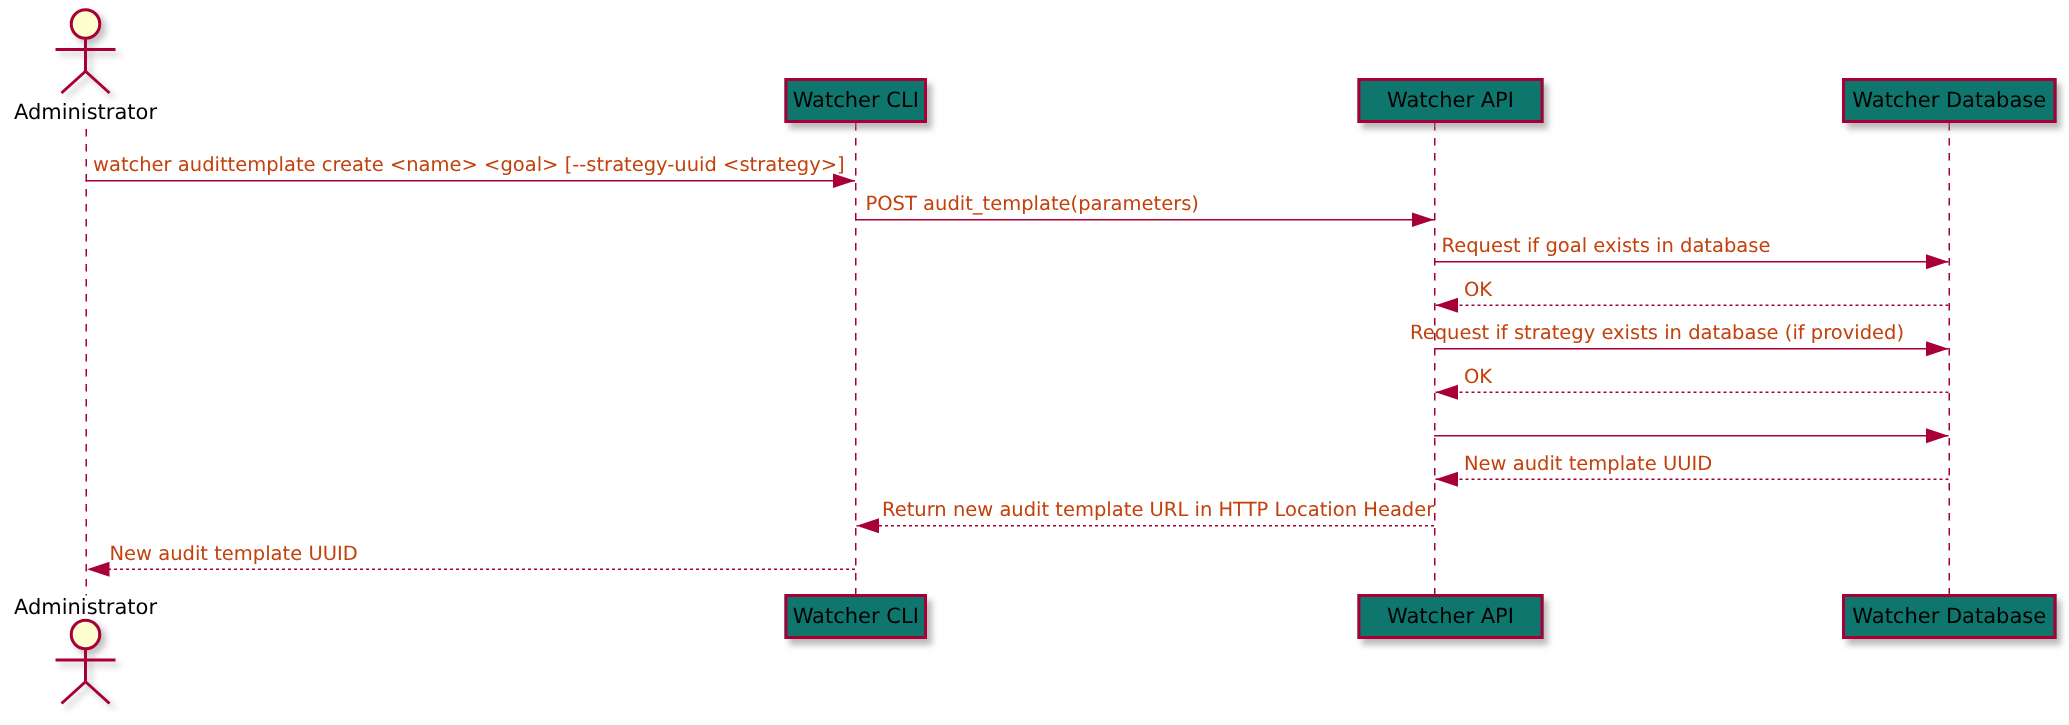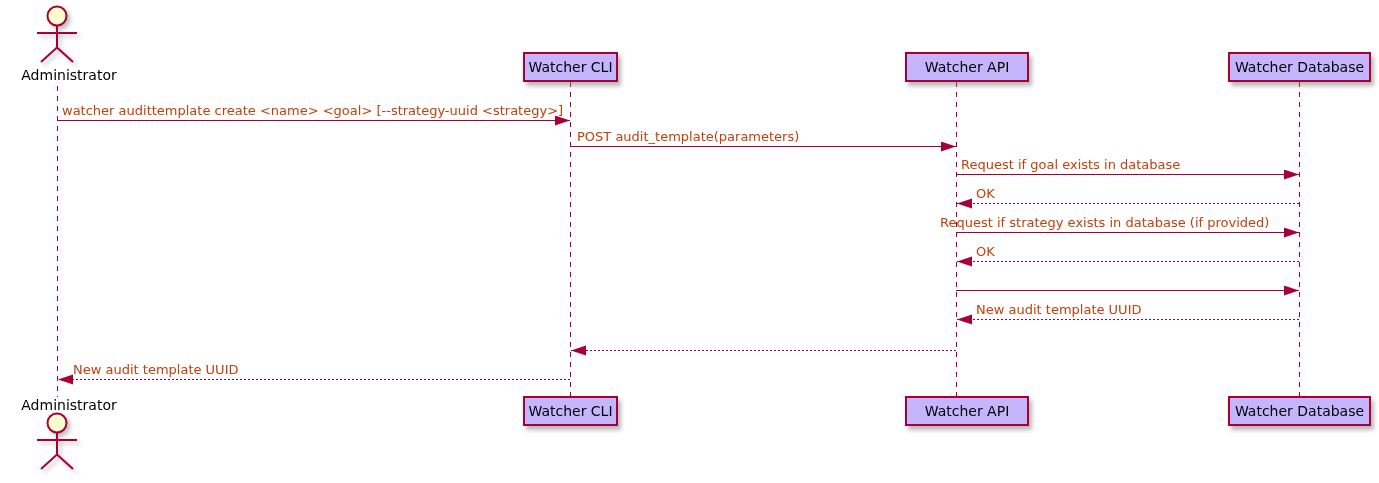"Administrator" .actor-label { margin-left: 12px -> none }
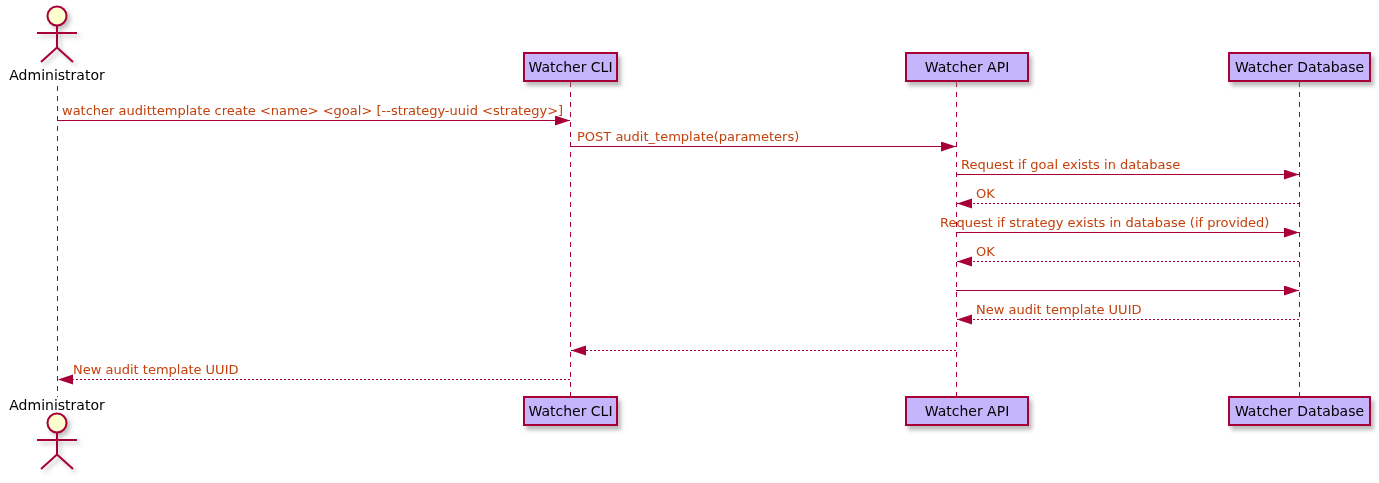"Watcher CLI" .participant-box { background: #c4b5fd -> #0f766e }
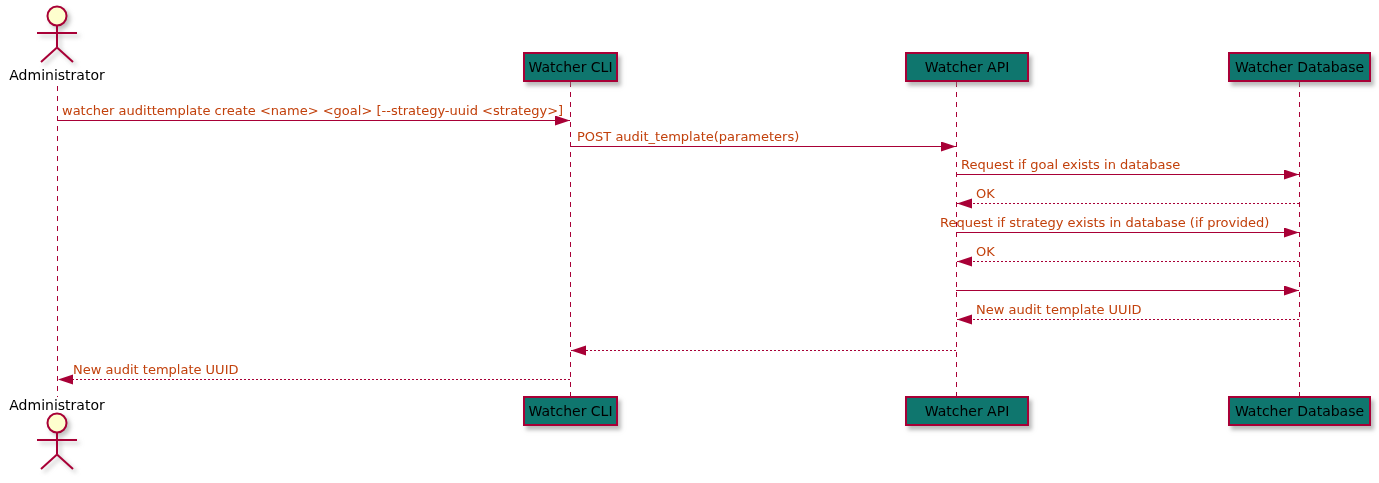"Return new audit template URL" div.msg-label { html: none -> <div>Return new audit template URL in HTTP Location Header</div> }
